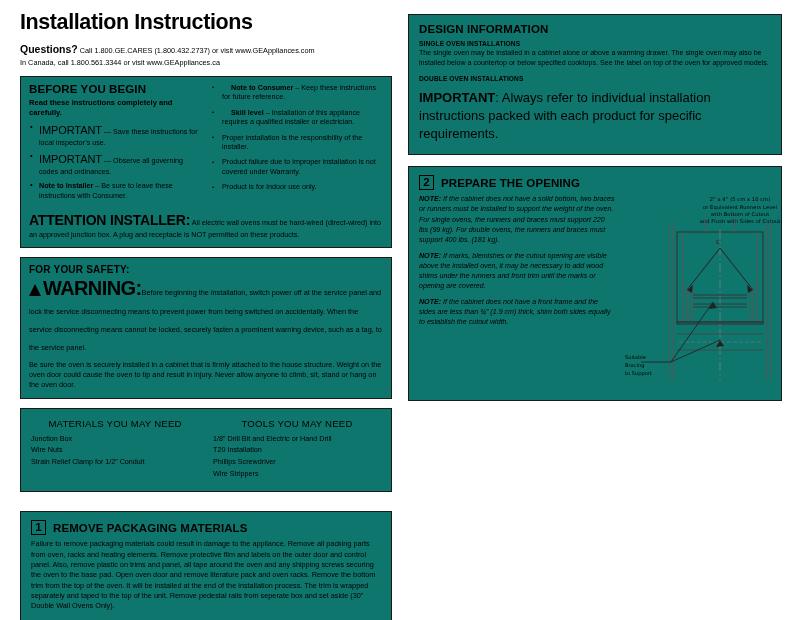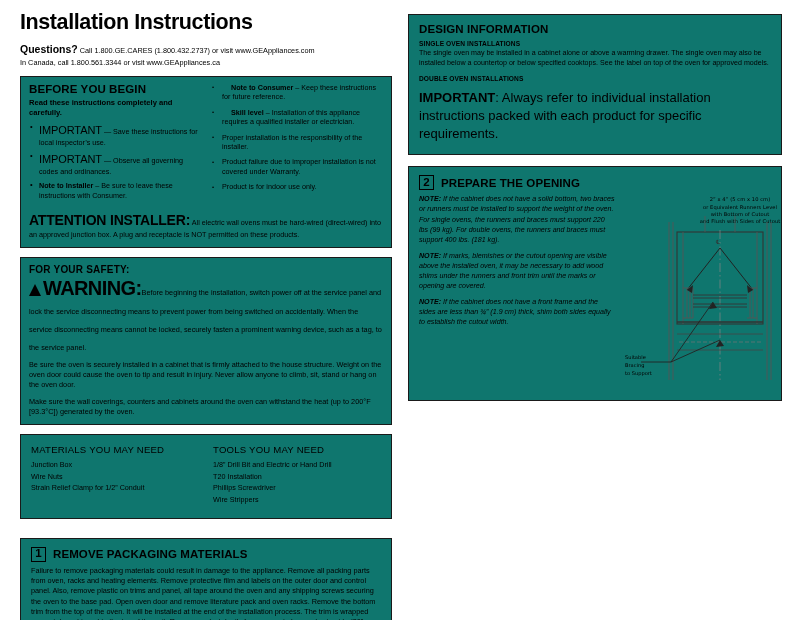"Make sure the wall coverings," p.para { html: <p>Make sure the wall coverings, counters and cabinets around the oven can withstand the heat (up to 200°F [93.3°C]) generated by the oven.</p> -> none }
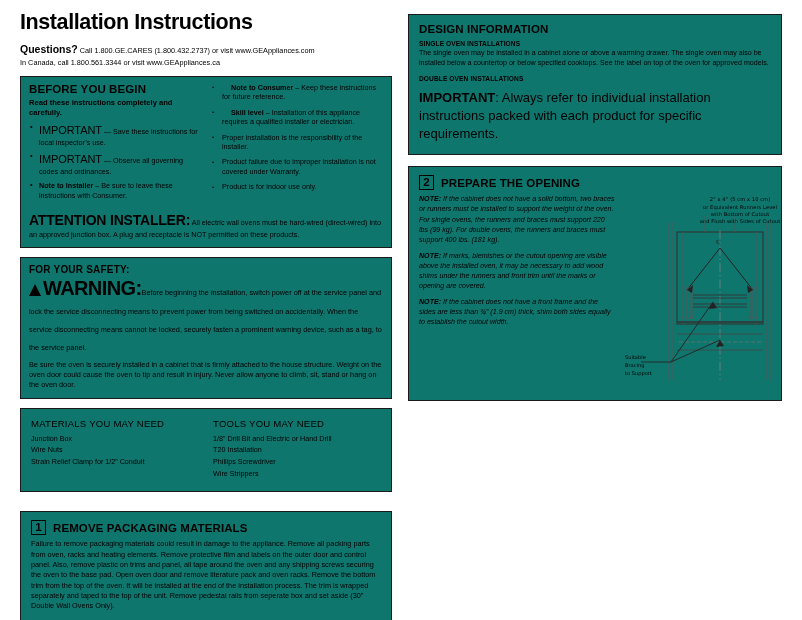"MATERIALS YOU MAY NEED" .mt-hdr { text-align: none -> center }
